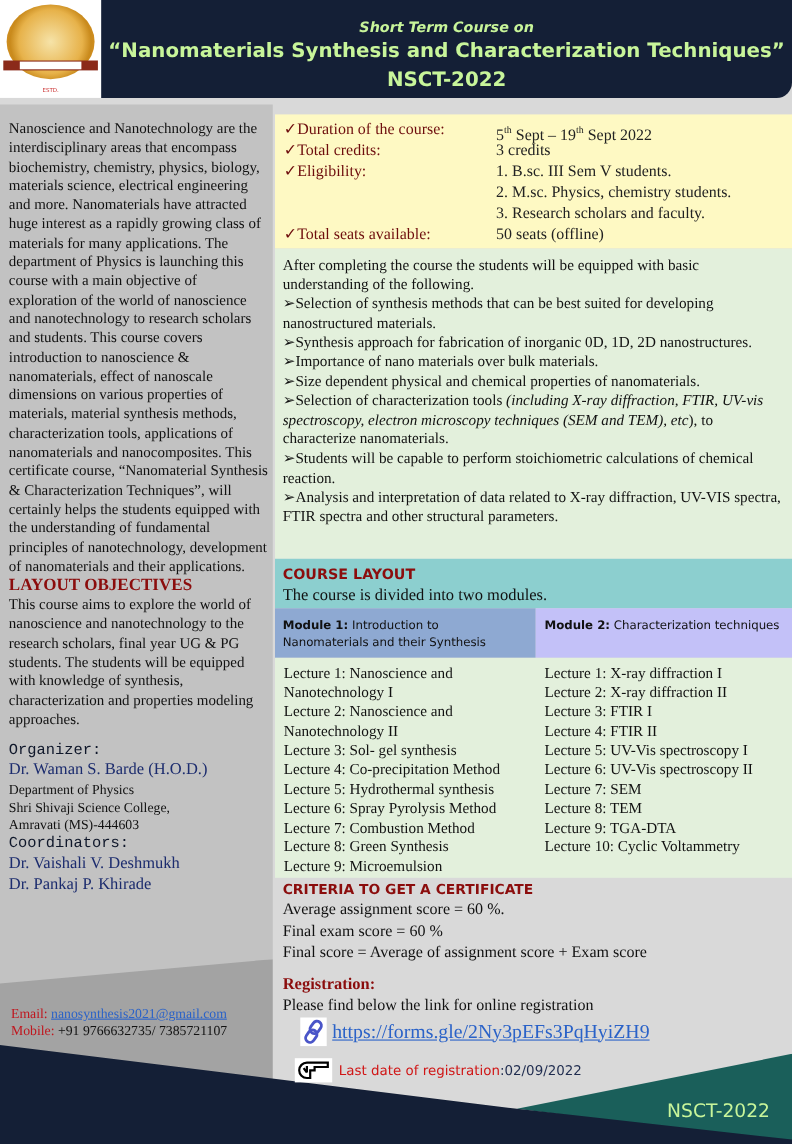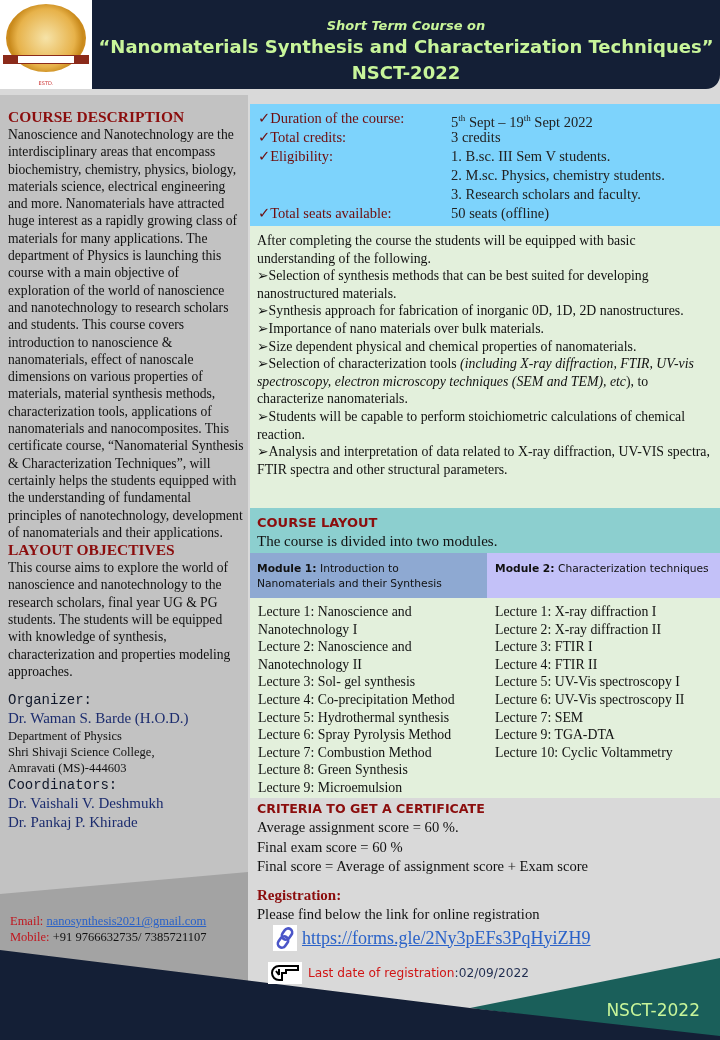"COURSE DESCRIPTION" div.sec-h { html: <div>COURSE DESCRIPTION</div> -> none }
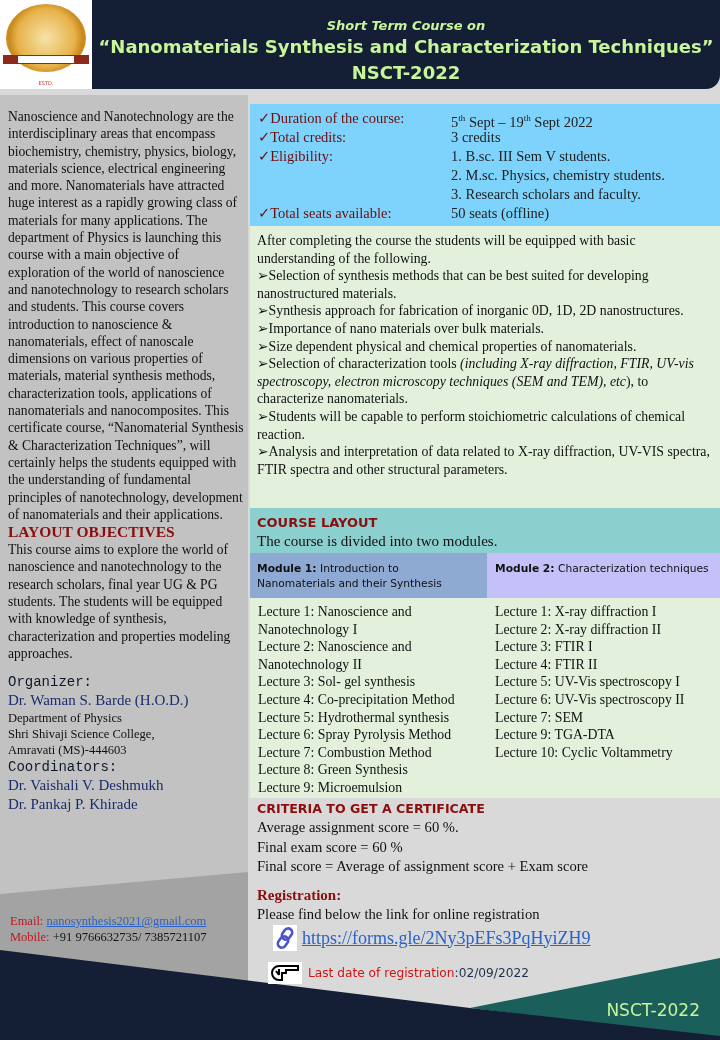"✓Duration of the course:" .info { background: #7dd3fc -> #fef9c3 }
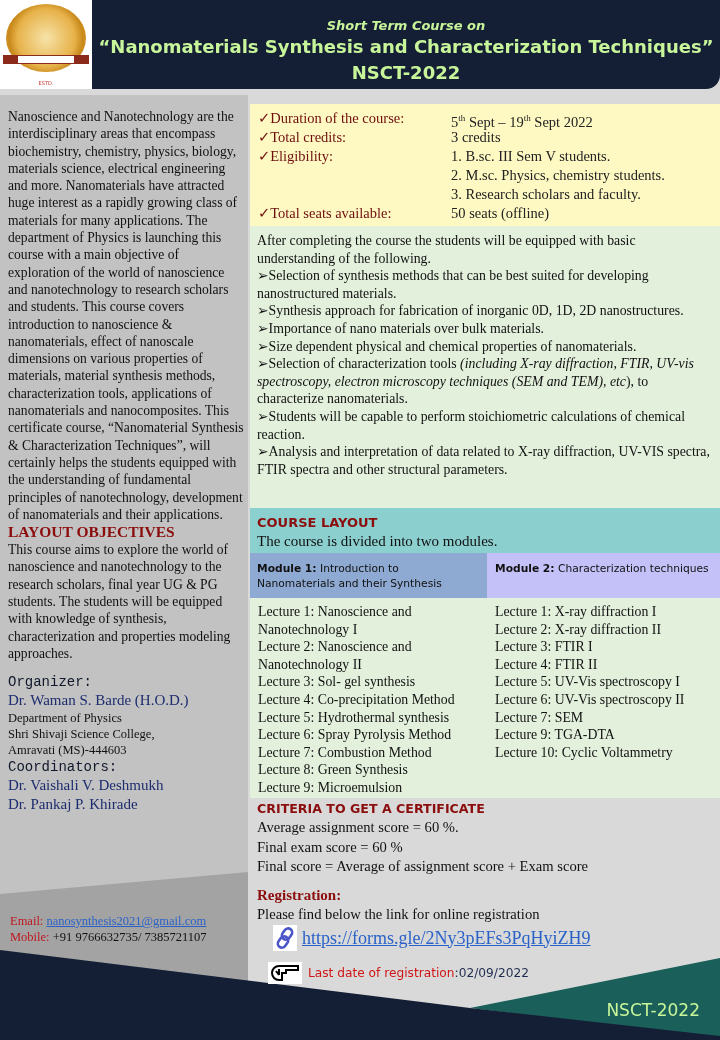"Lecture 8: TEM" div { html: none -> <div>Lecture 8: TEM</div> }
